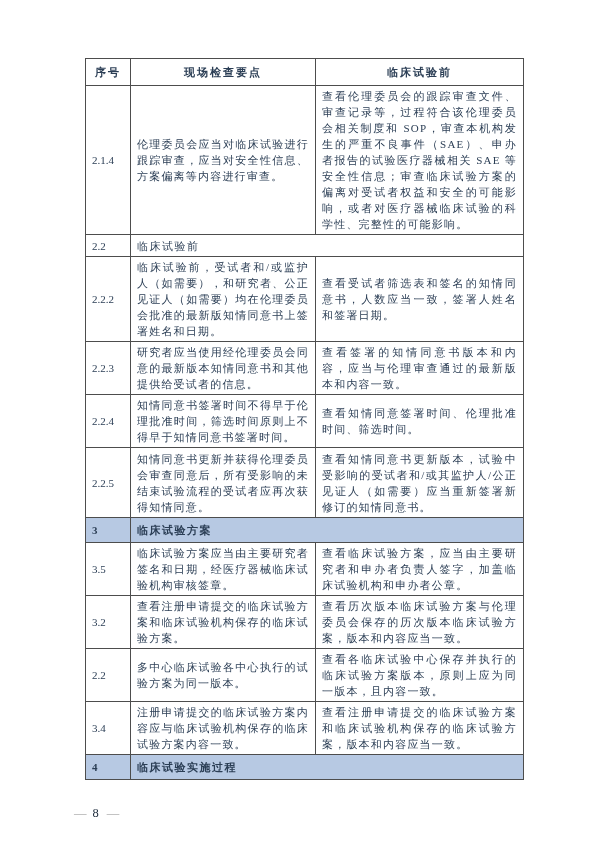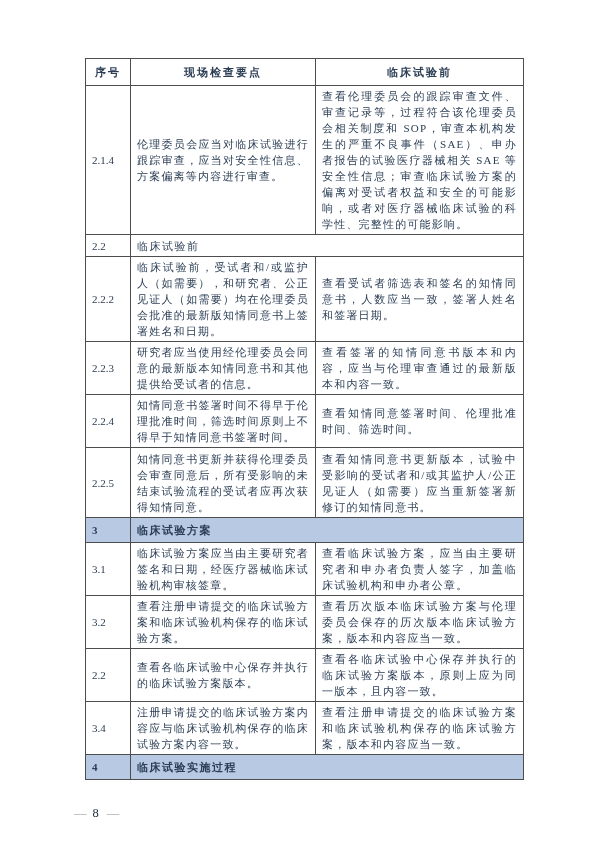"3.1" td.no { text: 3.1 -> 3.5 }
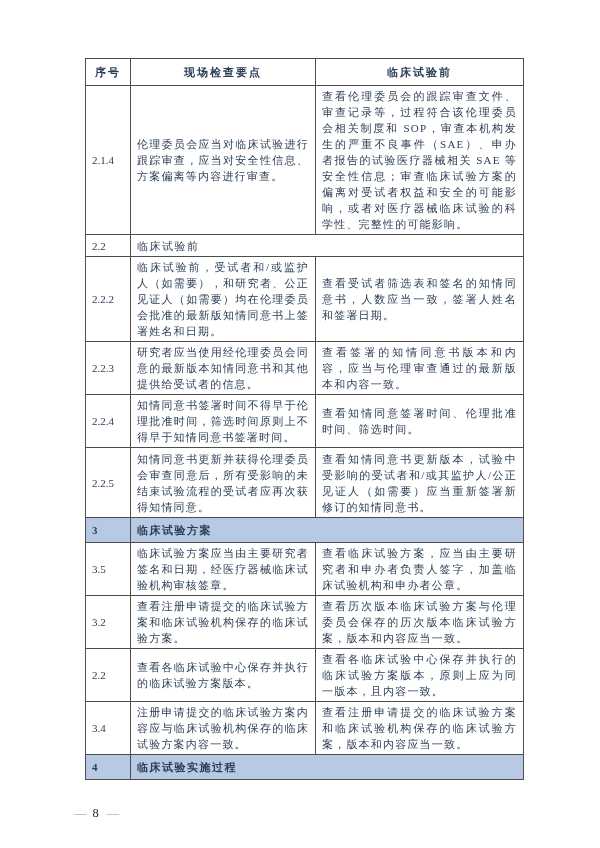"查看各临床试验中心保存并执行的临床试验方案版本。" td.text { text: 查看各临床试验中心保存并执行的临床试验方案 -> 多中心临床试验各中心执行的试验方案为同一 }
